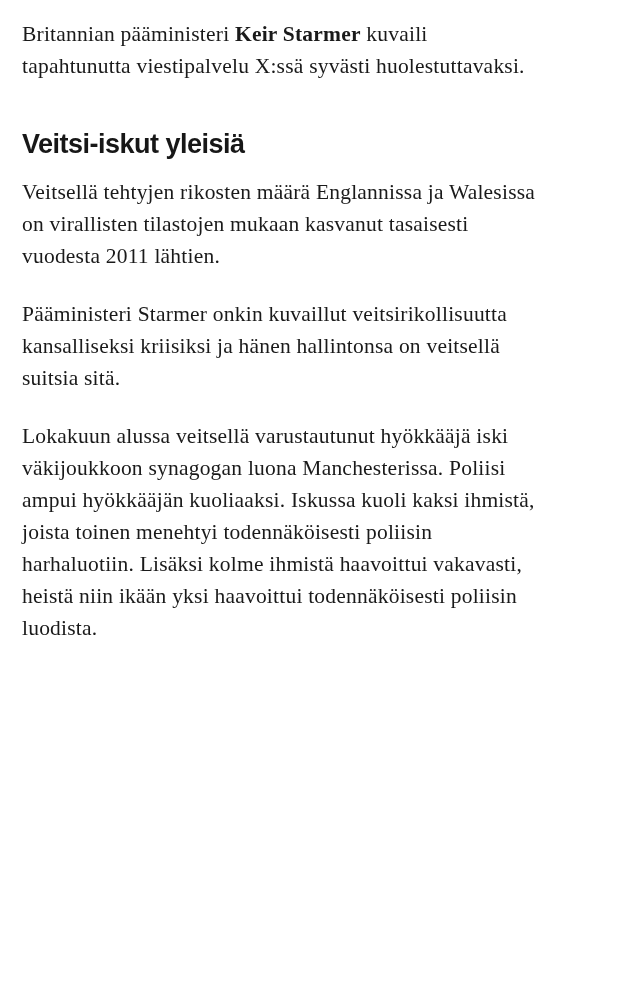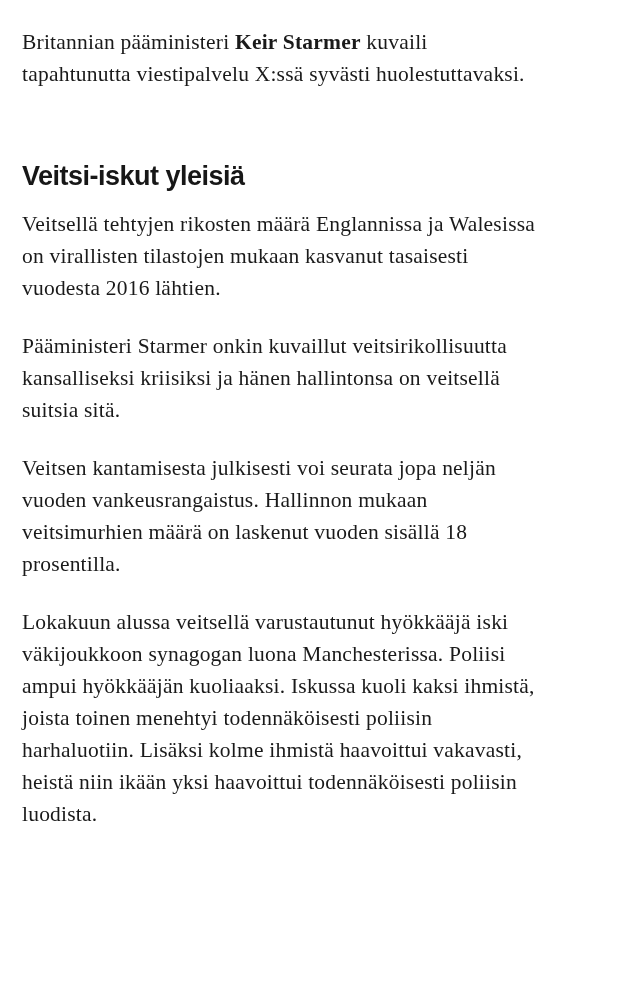"Britannian pääministeri Keir Starmer" .page { padding: 26px 22px 0 22px -> 18px 22px 0 22px }
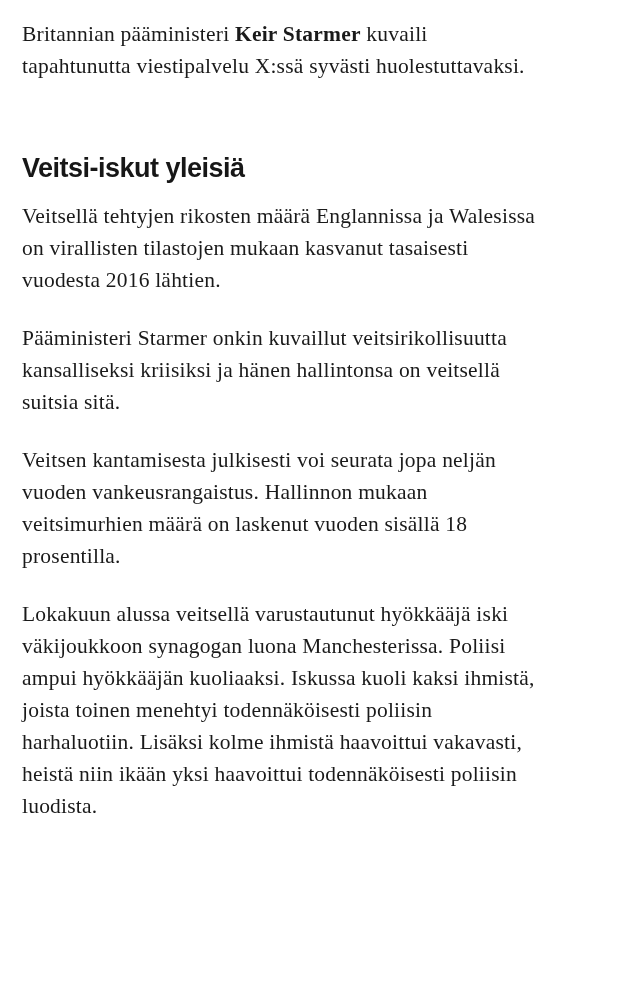"Veitsi-iskut yleisiä" h2.section-heading { margin: 68px 0 14px 0 -> 44px 0 14px 0 }
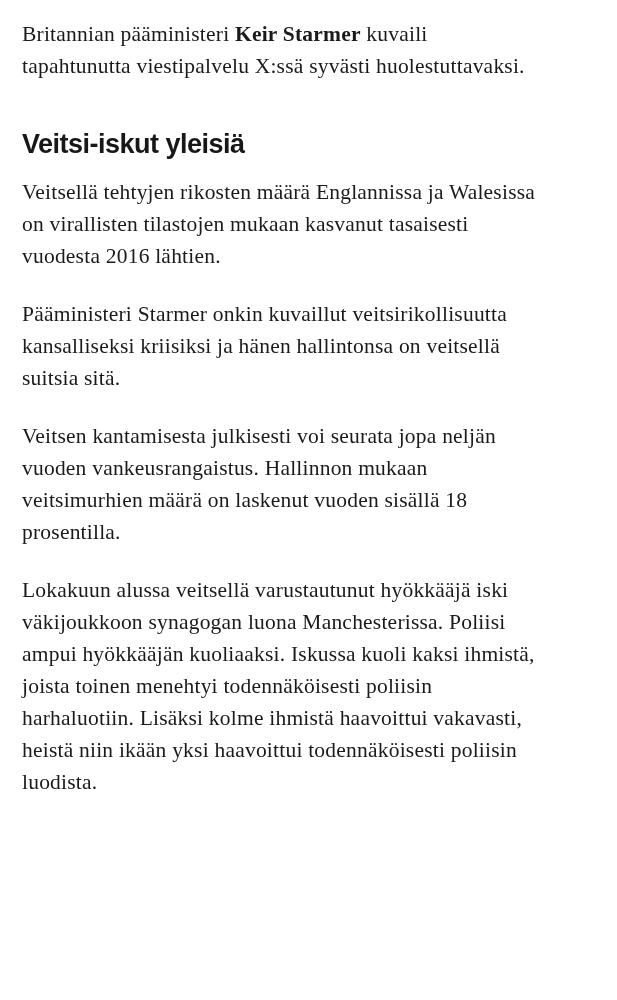"Veitsellä tehtyjen rikosten määrä" p.body { text: 2016 -> 2011 }
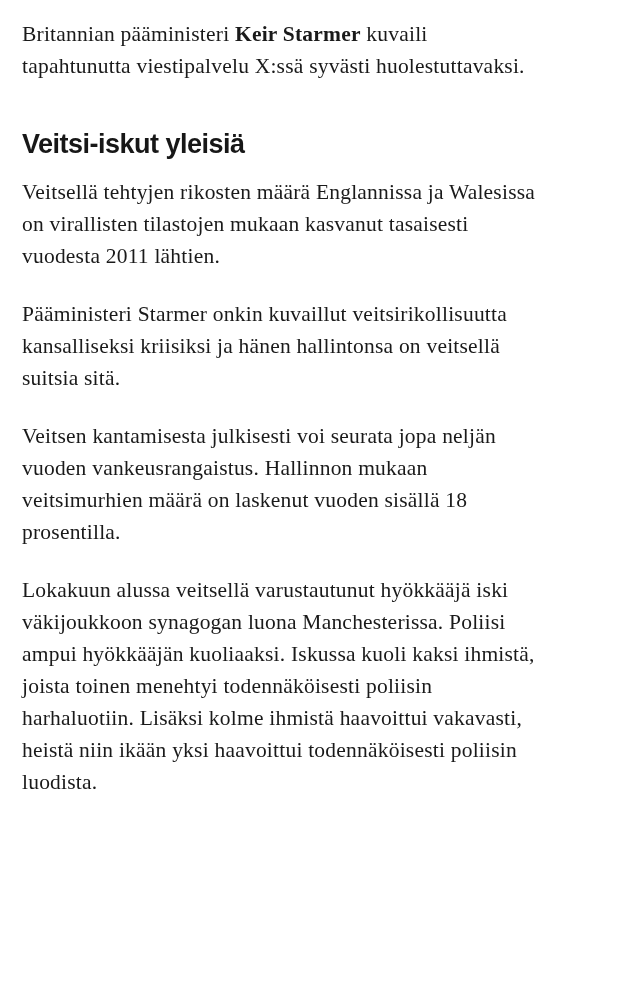"Veitsen kantamisesta julkisesti voi" p.body { html: <p>Veitsen kantamisesta julkisesti voi seurata jopa neljän vuoden vankeusrangaistus. Hallinnon mukaan veitsimurhien määrä on laskenut vuoden sisällä 18 prosentilla.</p> -> none }
